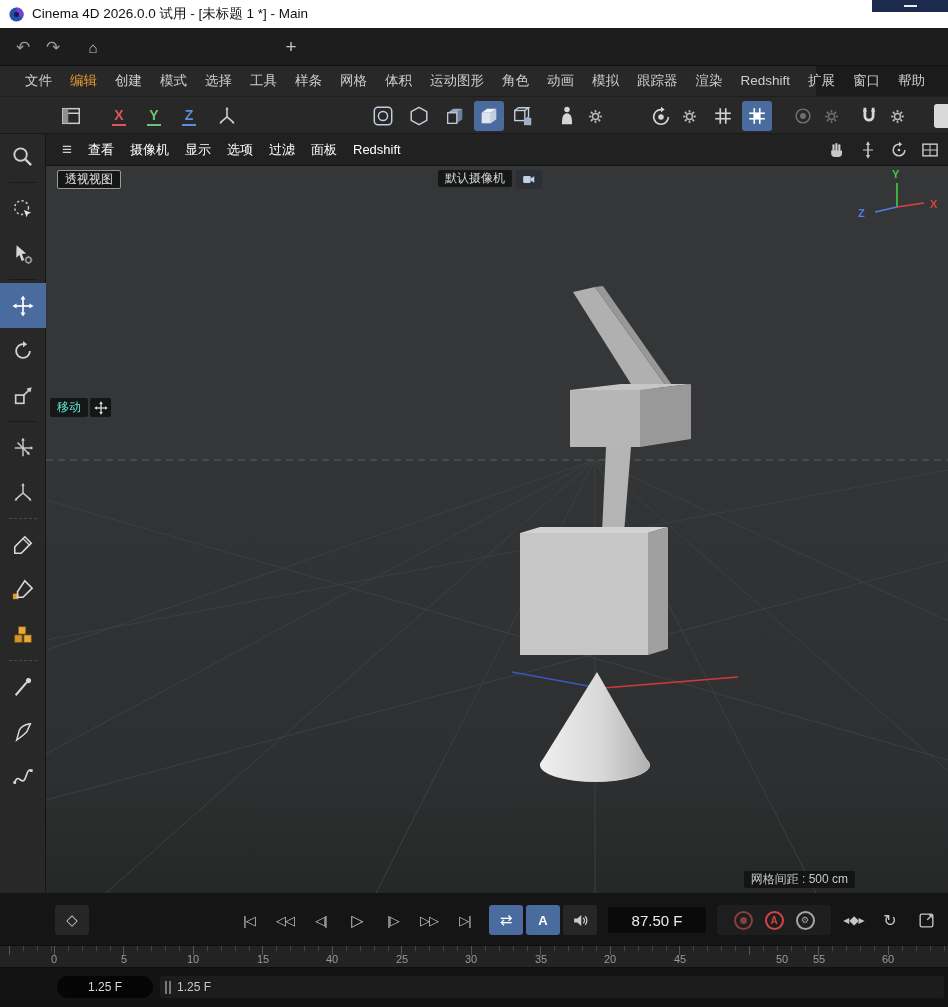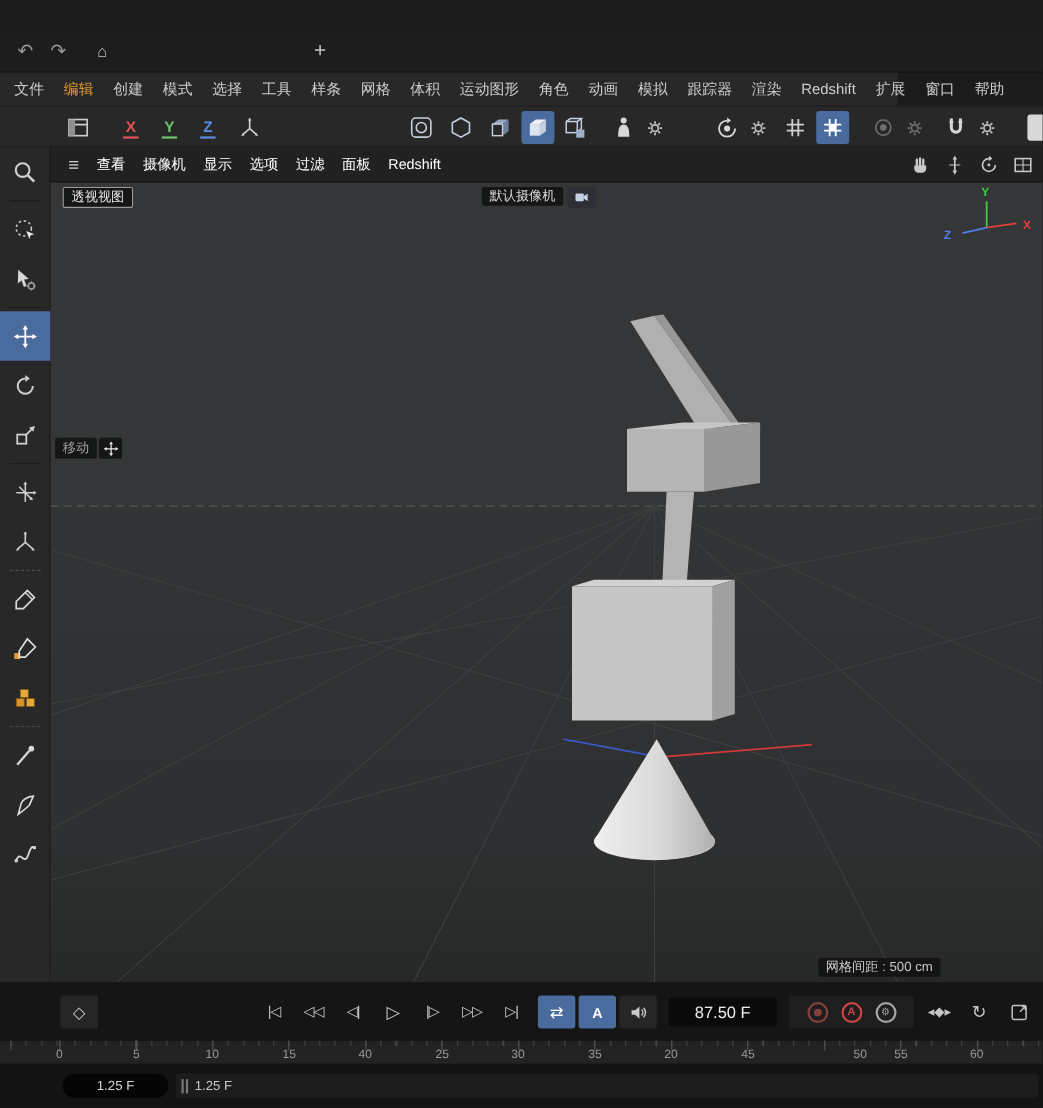"Cinema 4D 2026.0.0 试用 -" div.titlebar { html: none -> <div> <span> <svg> <circle></circle> <path></path> <circle></circle> </svg> </span> <span>Cinema 4D 2026.0.0 试用 - [未标题 1 *] - Main</span> <div> <div></div> </div> </div> }
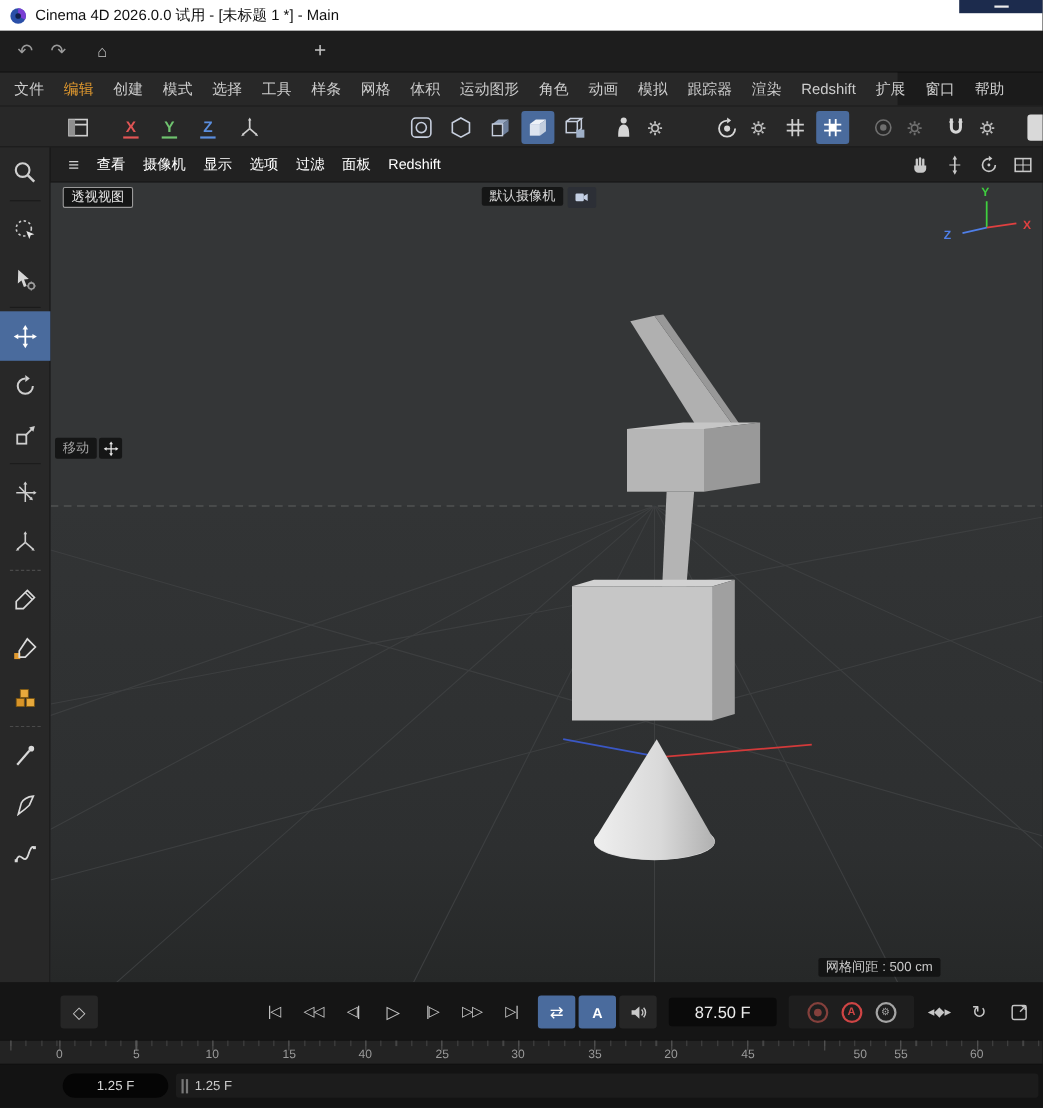"文件" .menubar { padding-left: 4px -> 16px }
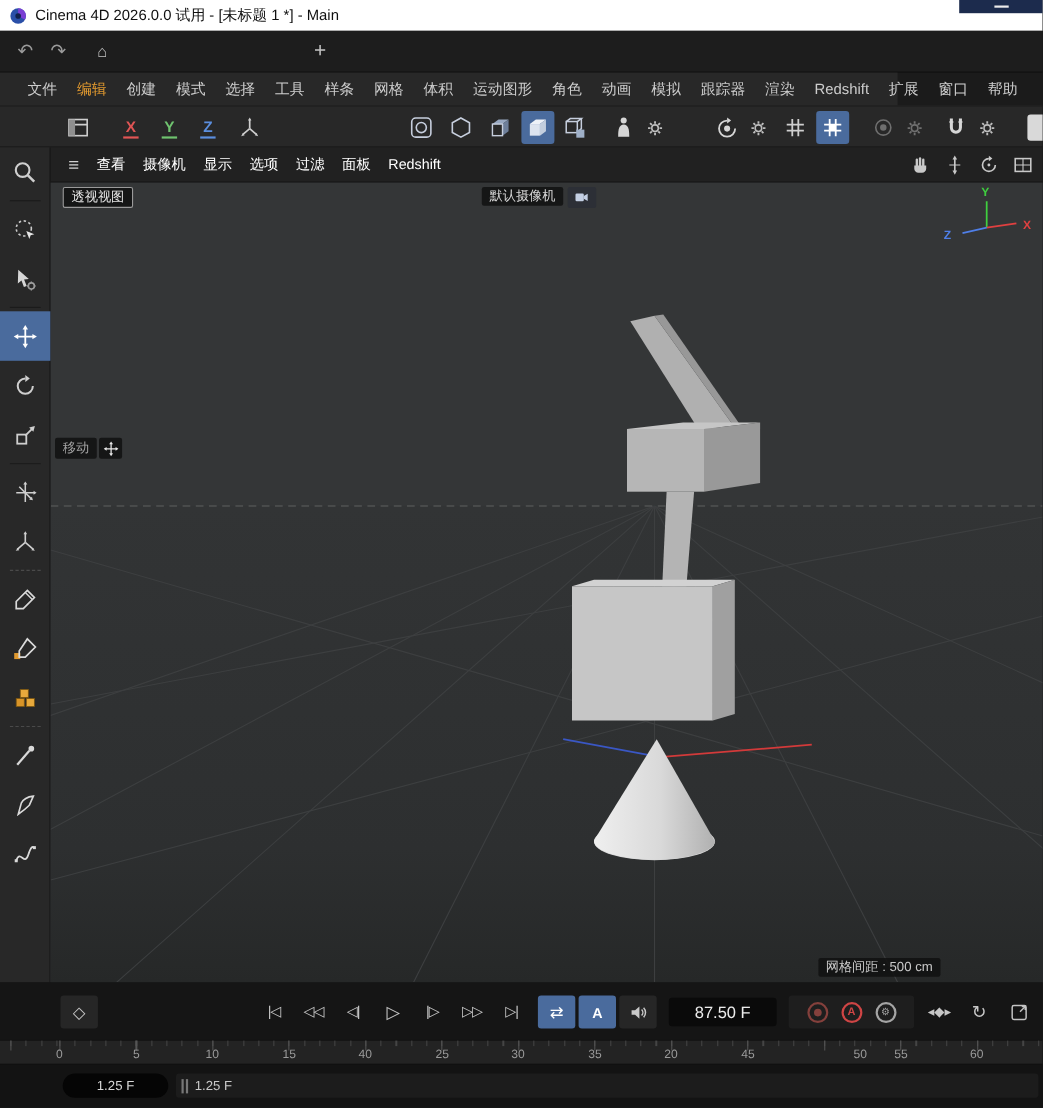"移动" .tool-chip .txt { color: #a3a3a3 -> #5eead4 }
